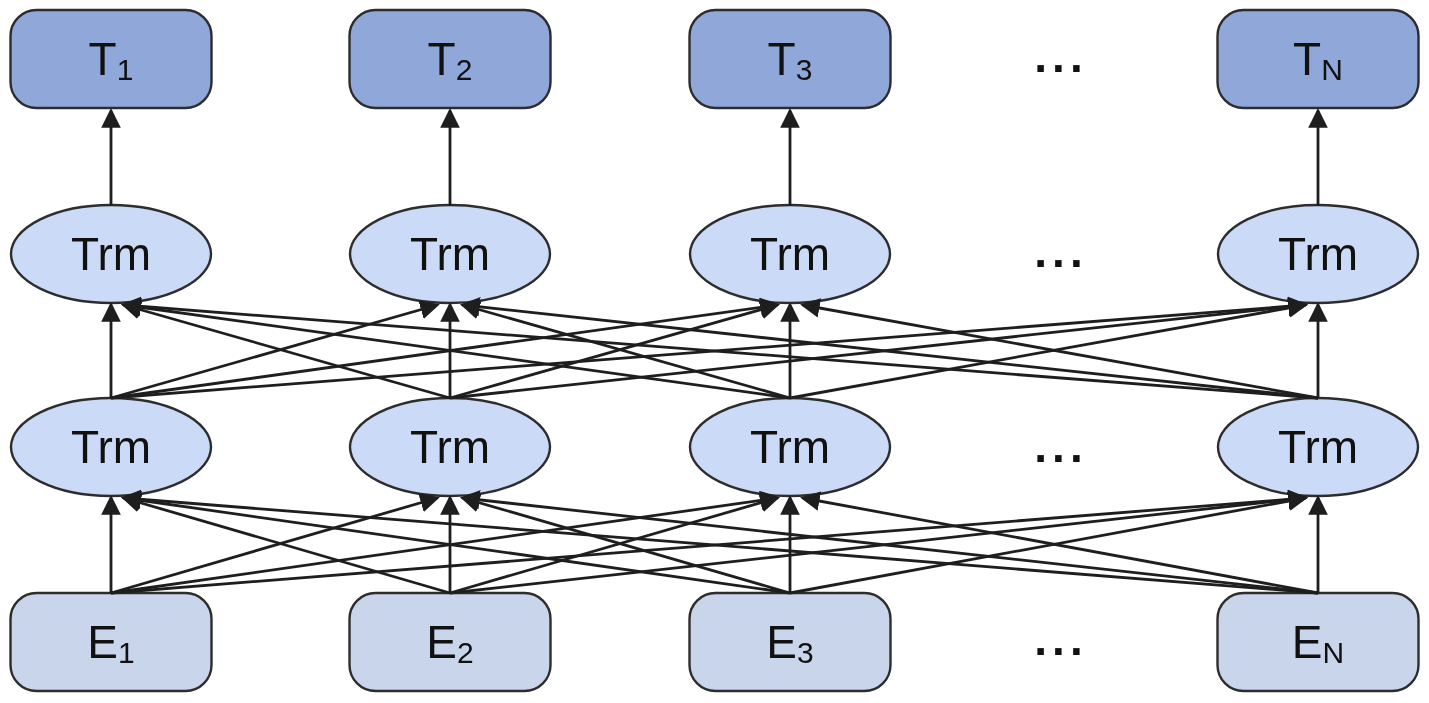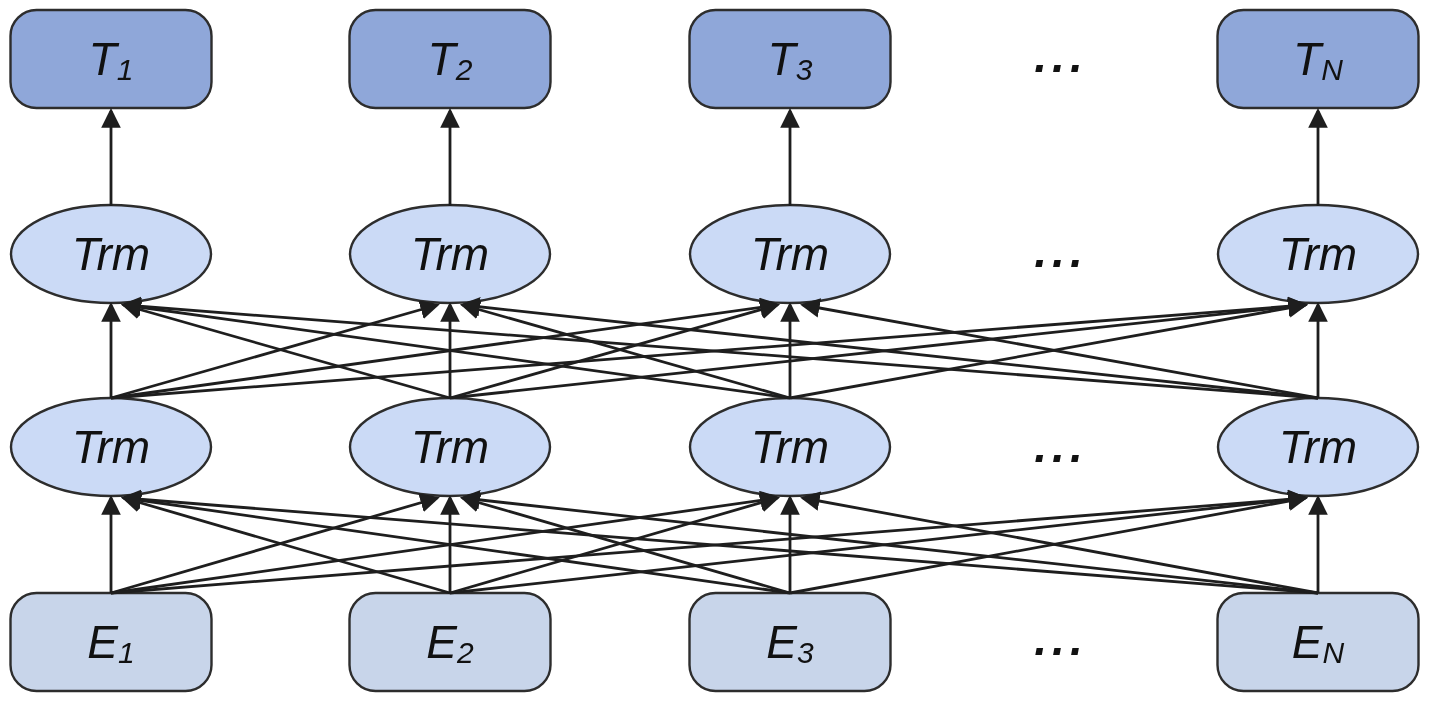"T1" .diagram-wrap { font-style: italic -> none }
